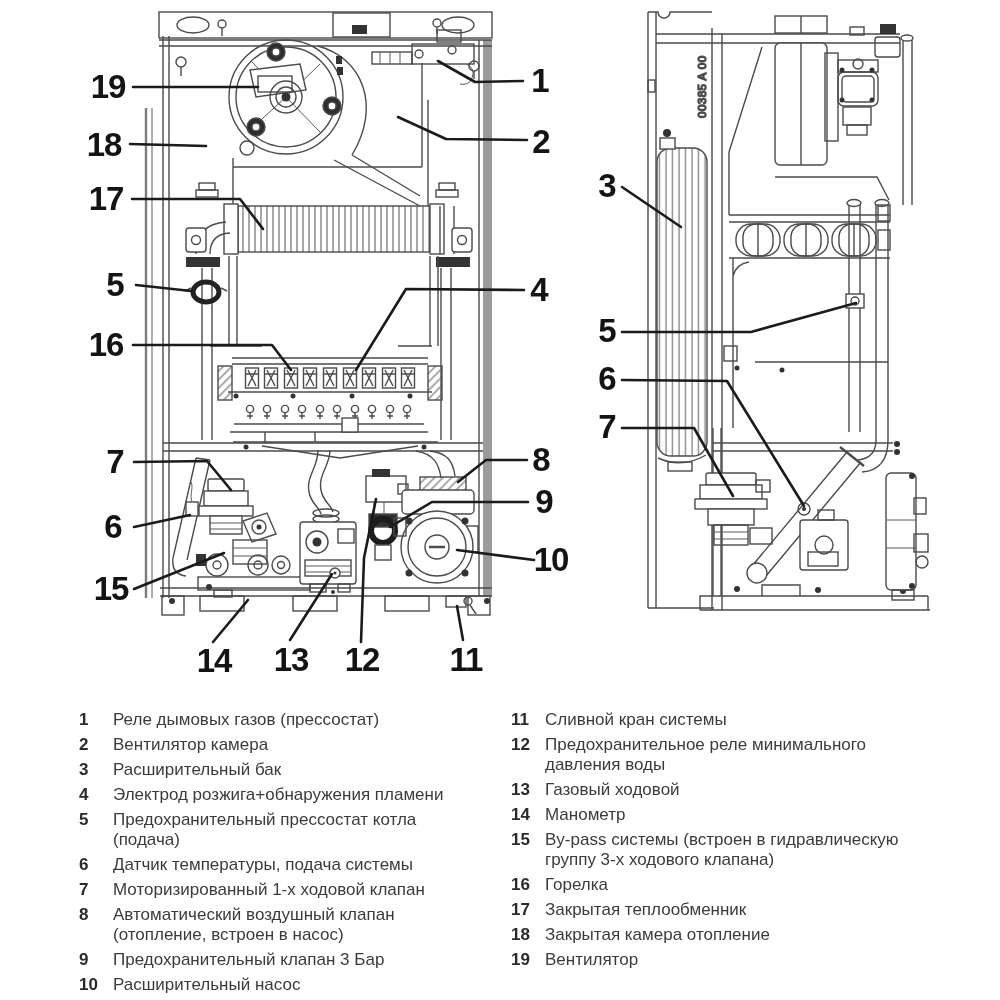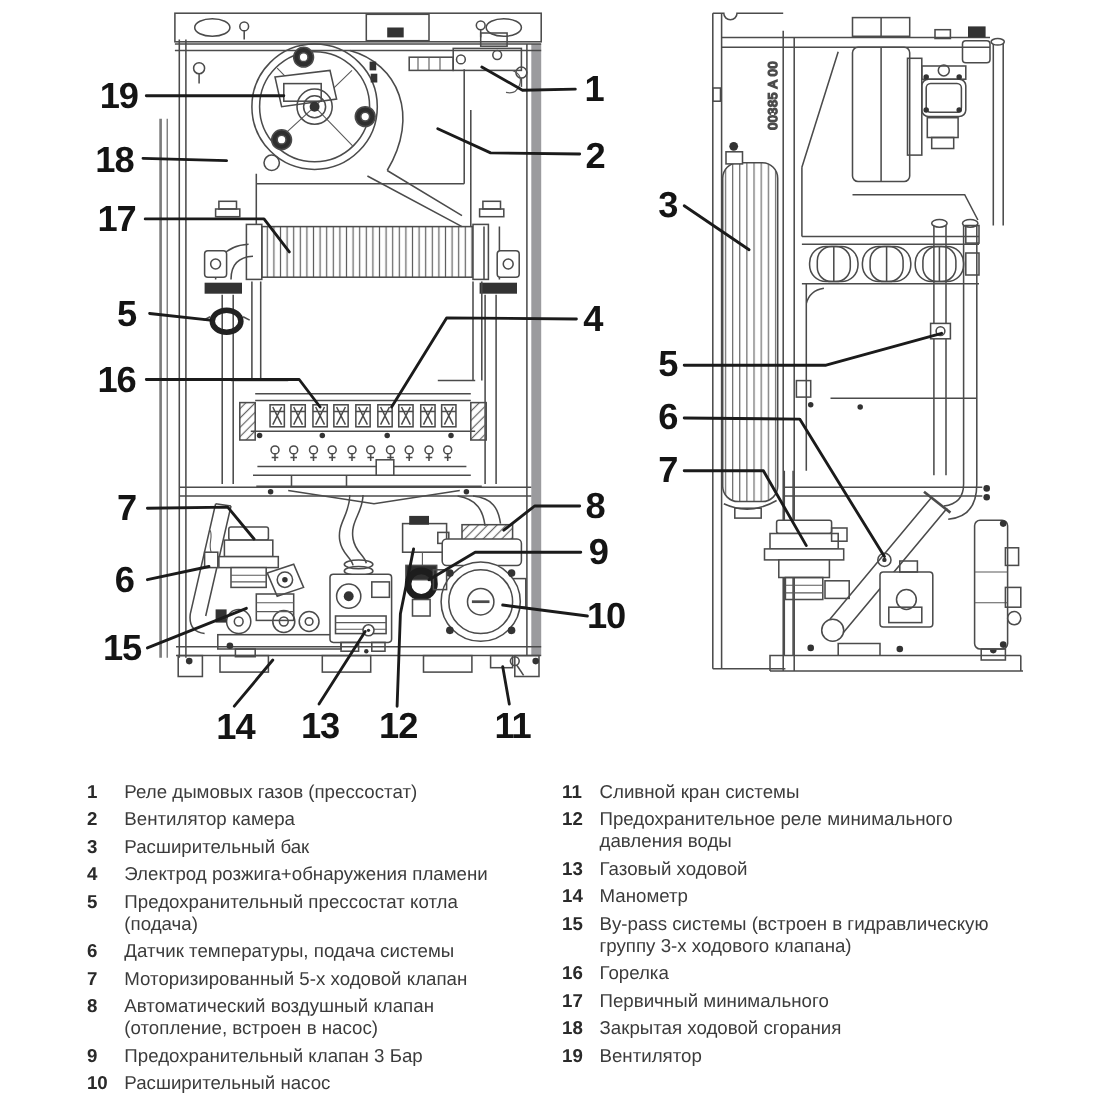"Моторизированный 5-х ходовой клапан" span.ltxt { text: 5-х -> 1-х }
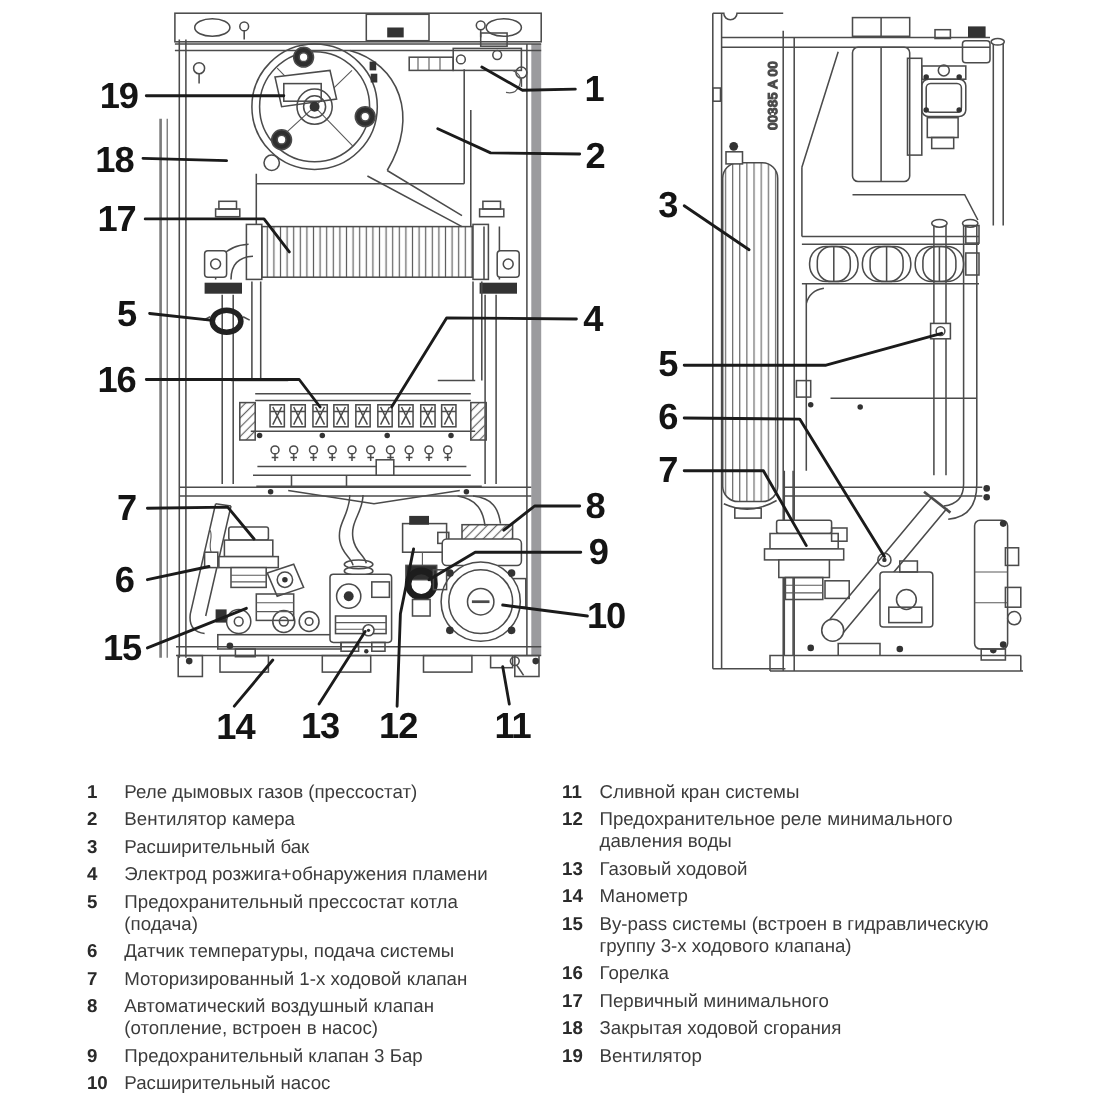"Первичный минимального" span.ltxt { text: Первичный минимального -> Закрытая теплообменник }
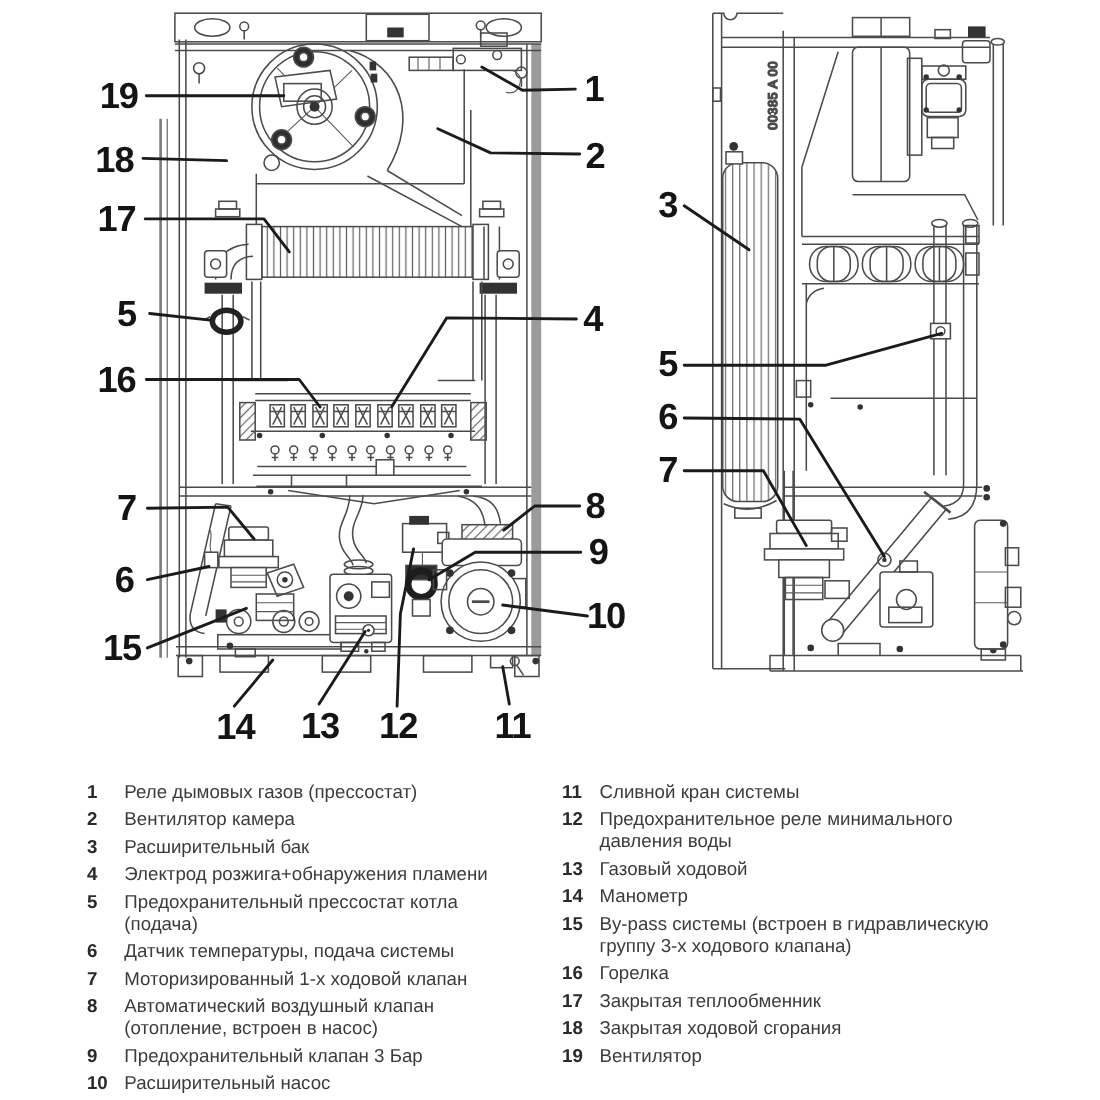"Закрытая ходовой сгорания" span.ltxt { text: ходовой сгорания -> камера отопление }
